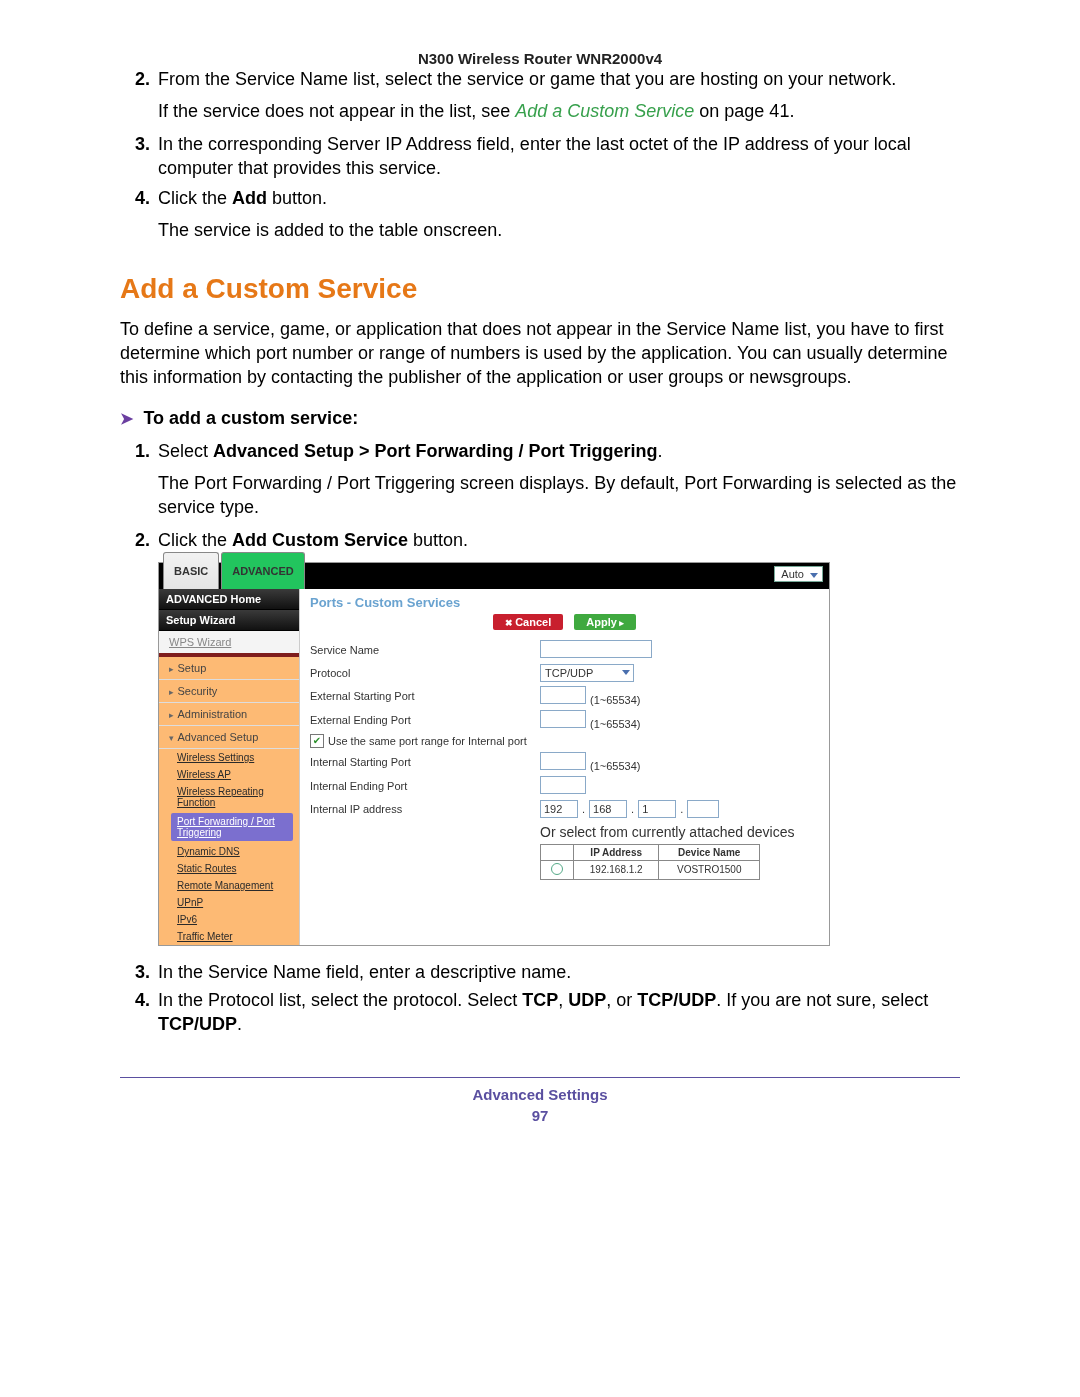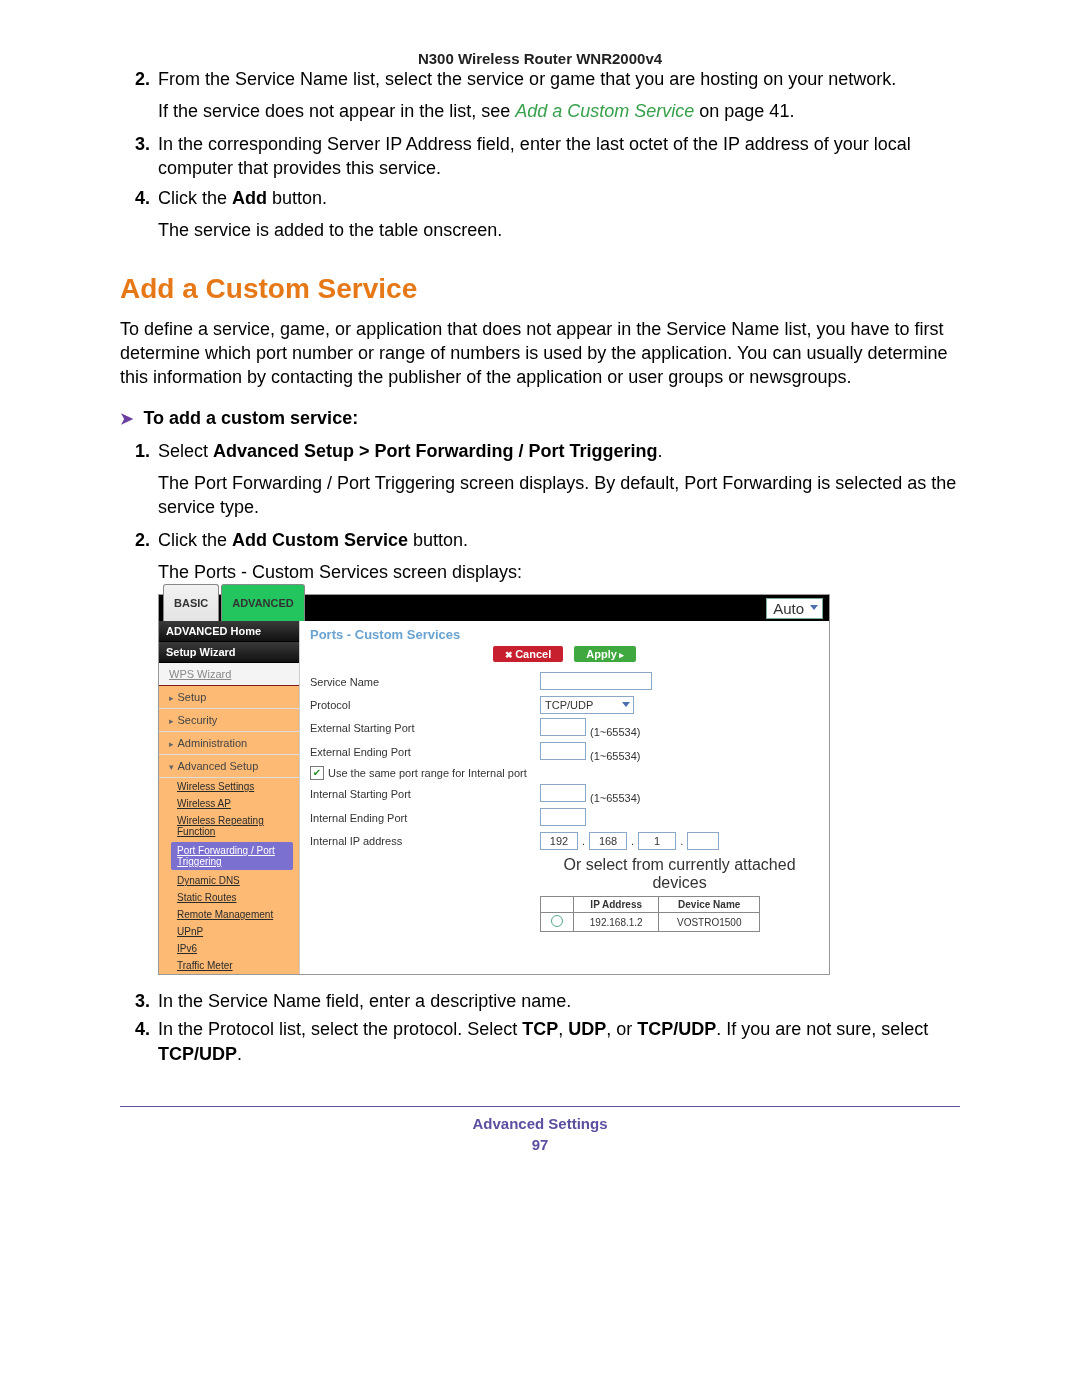"The Ports - Custom Services" div.indent-para { html: <div>The Ports - Custom Services screen displays:</div> -> none }
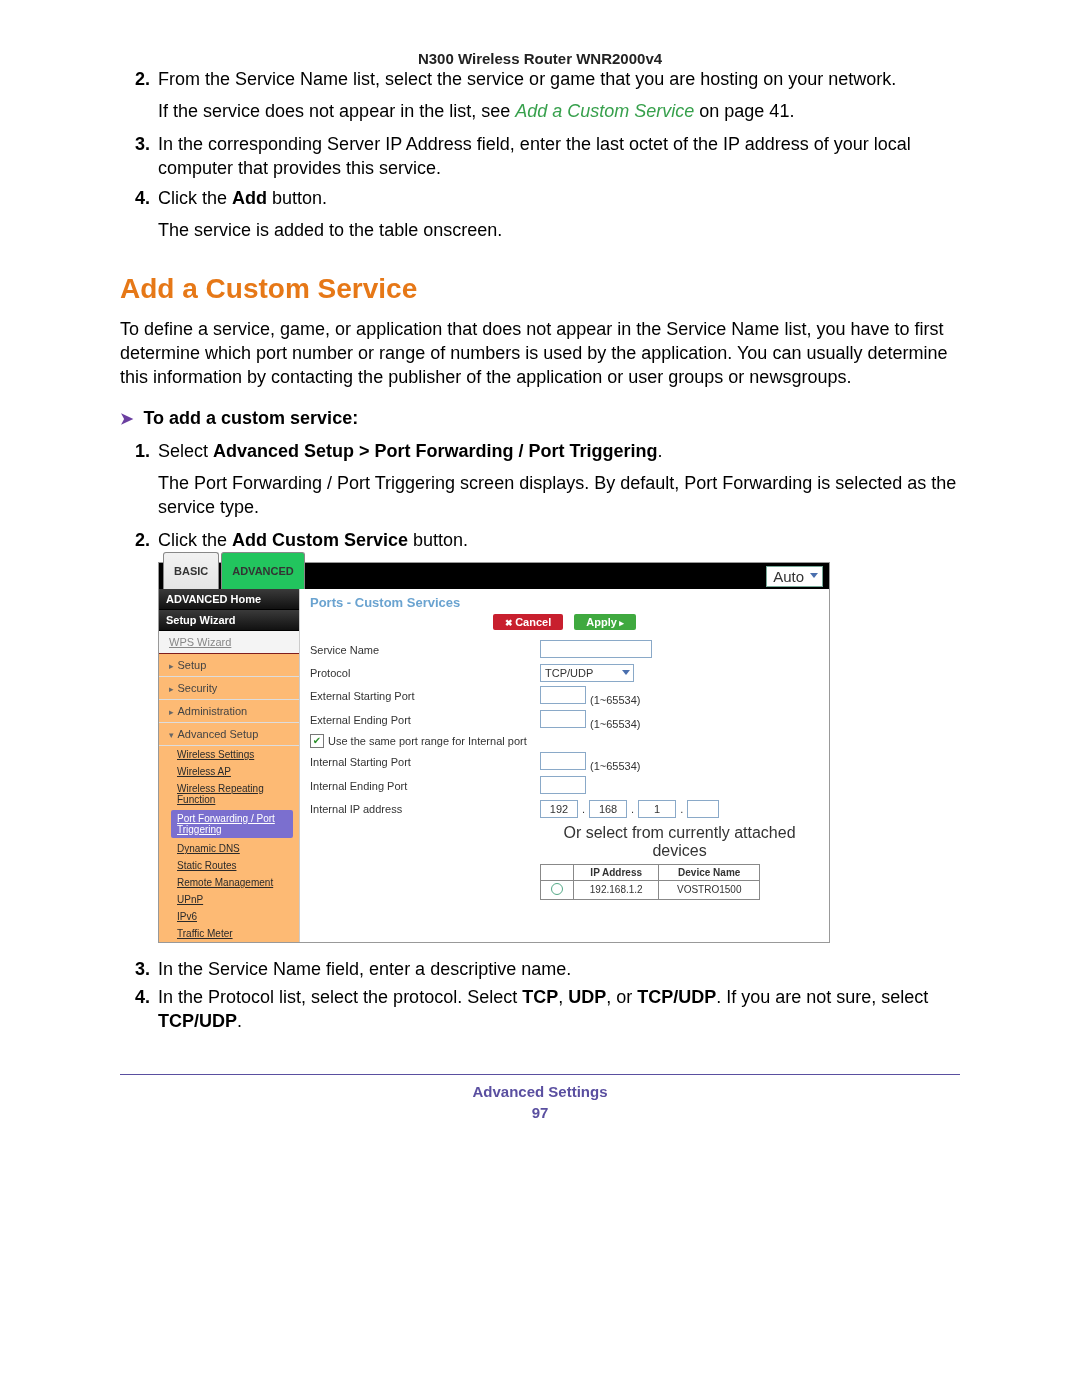"Auto" .auto-select { font-size: 15px -> 11px }
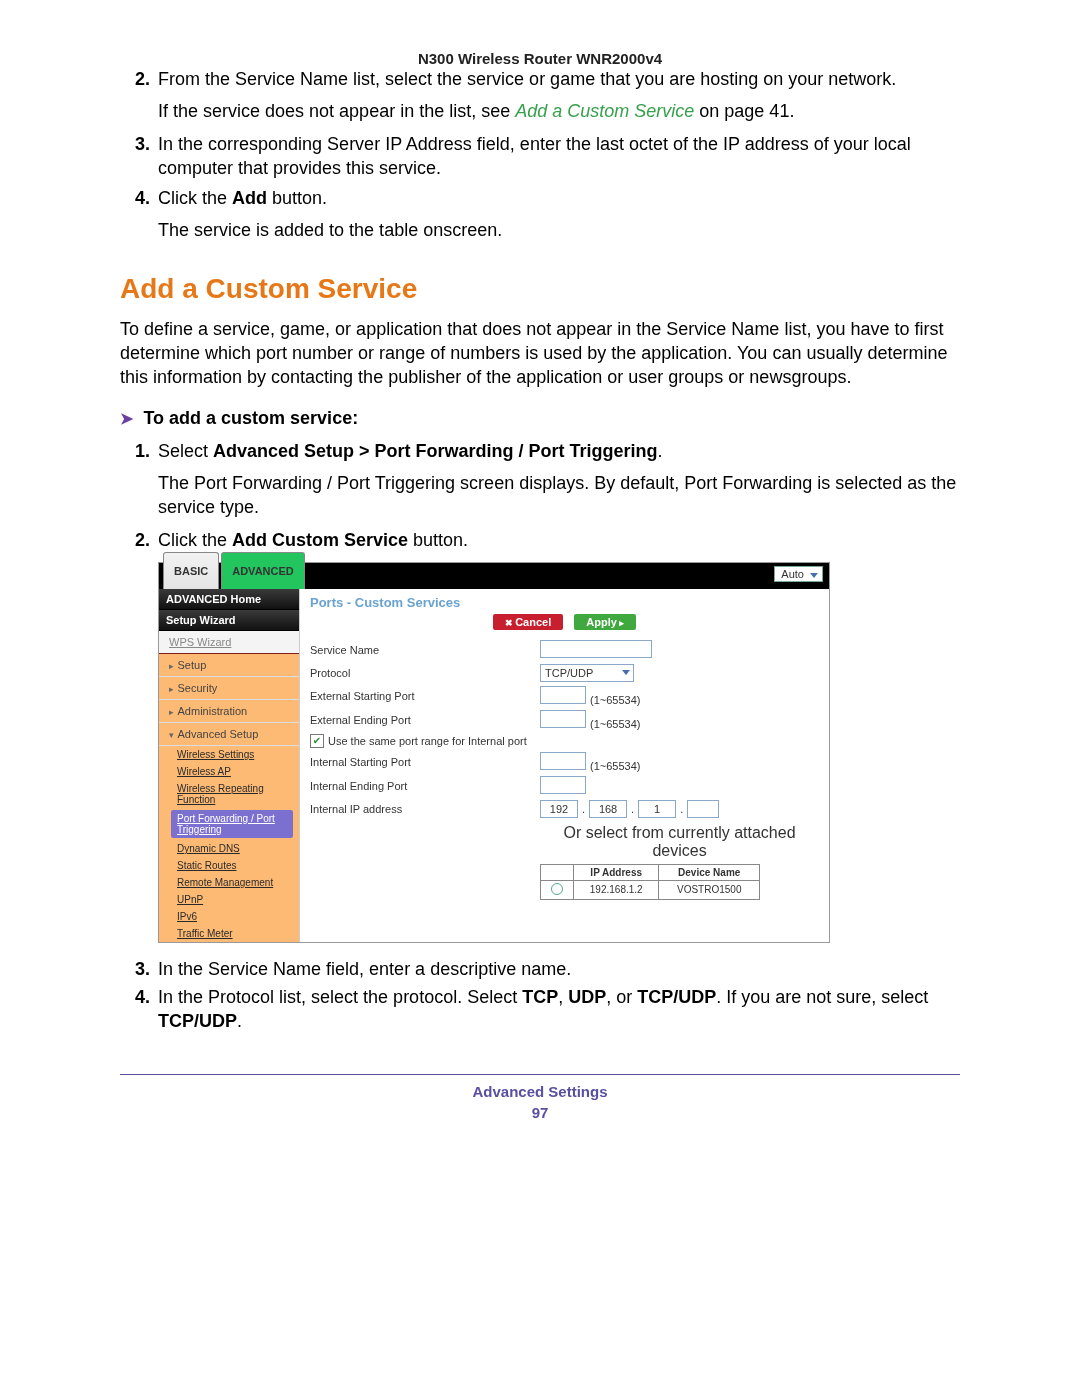"WPS Wizard" .side-gray { border-bottom: 1px solid #7f1d1d -> 4px solid #7f1d1d }
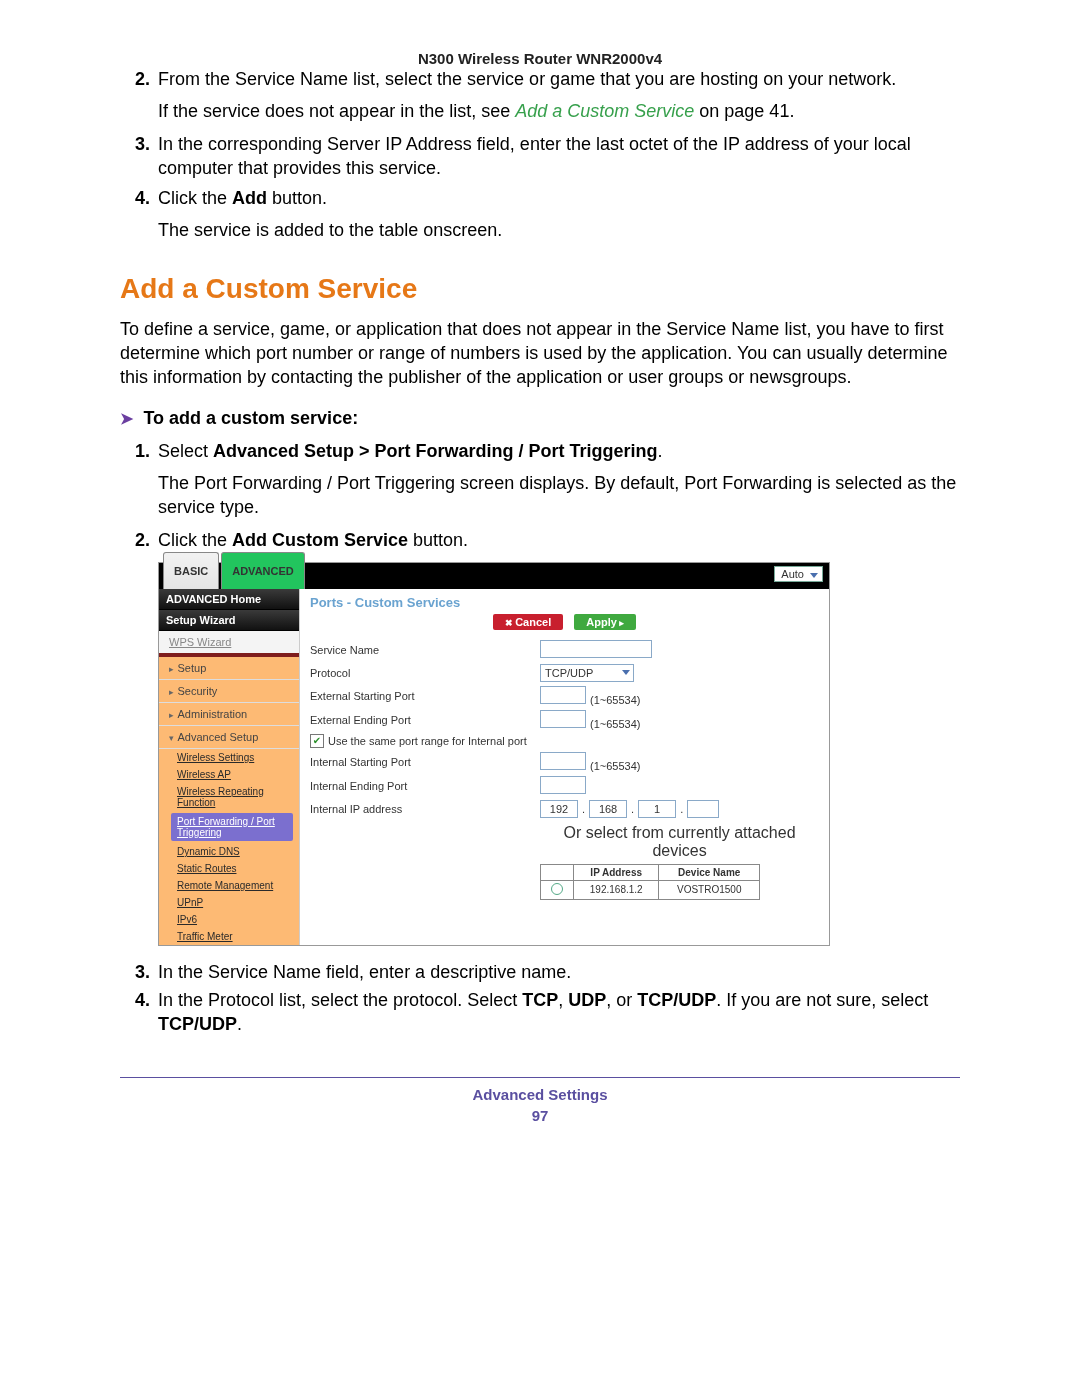"192" .ip-row { text-align: center -> none }
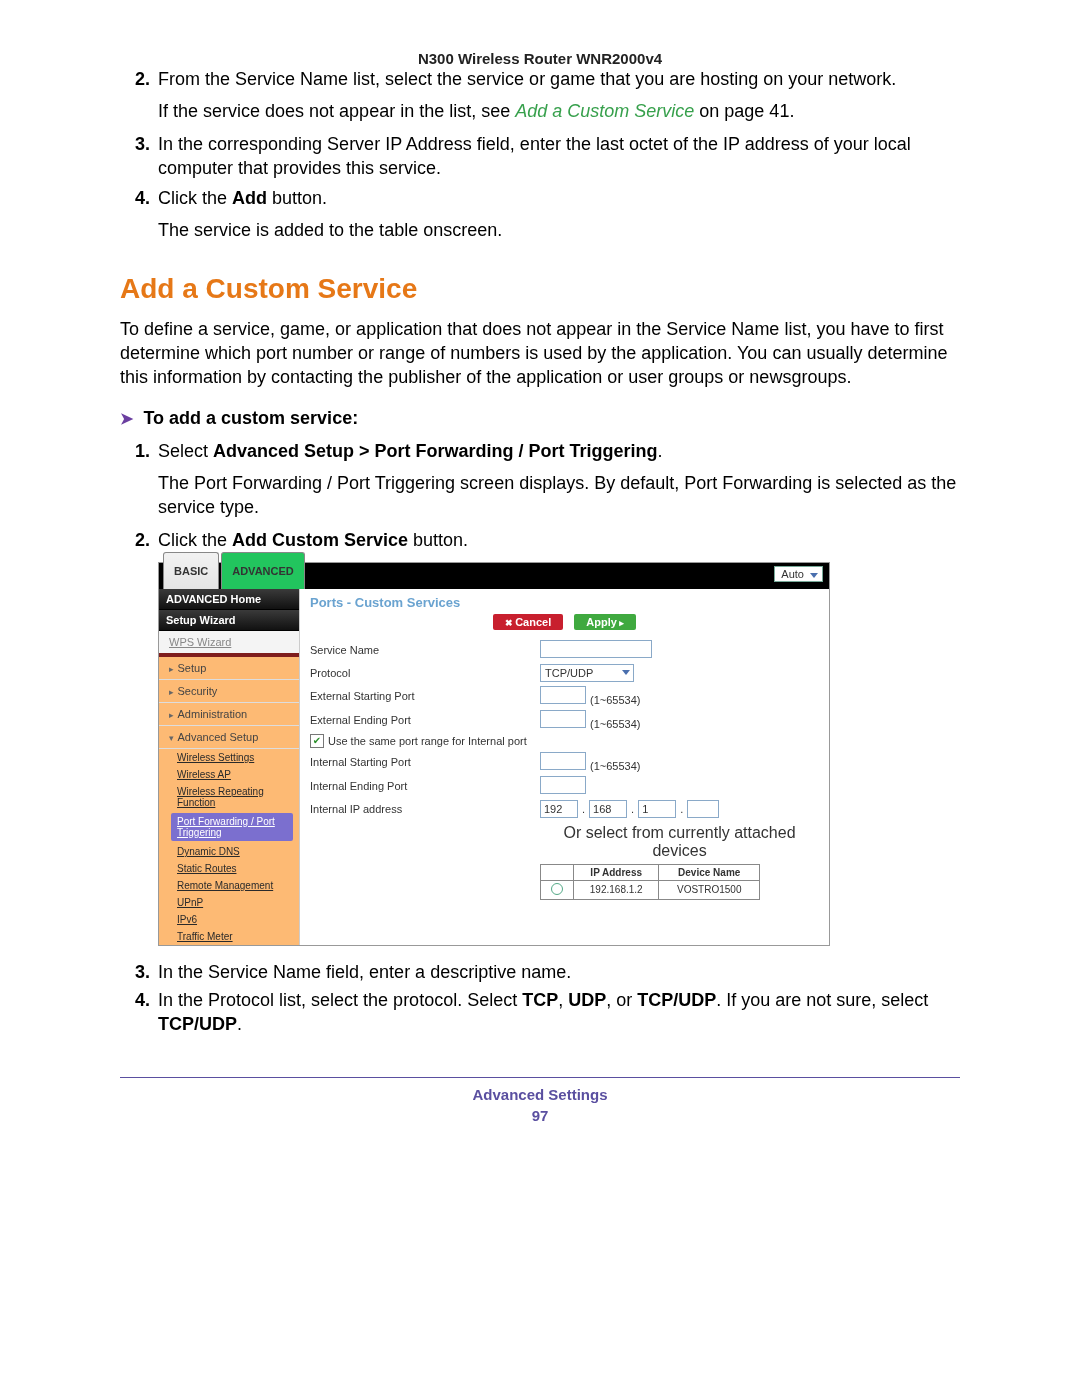"Or select from currently attached" .note { font-size: 16px -> 14px; text-align: center -> none }
